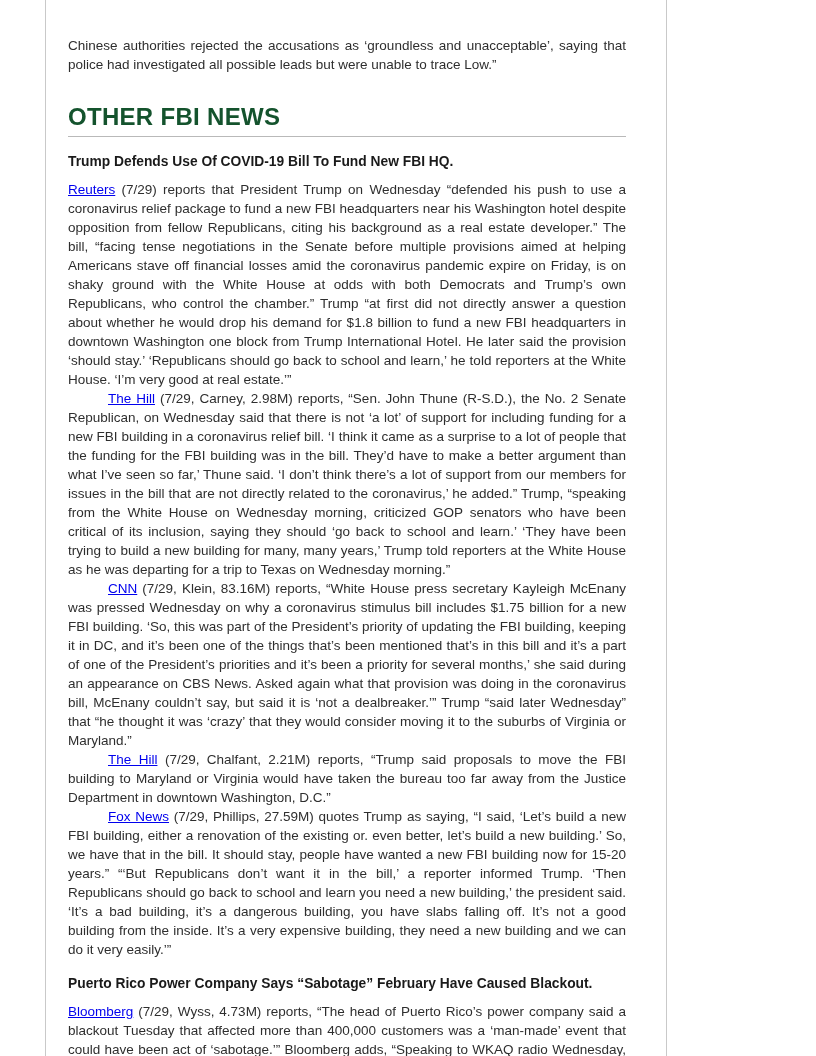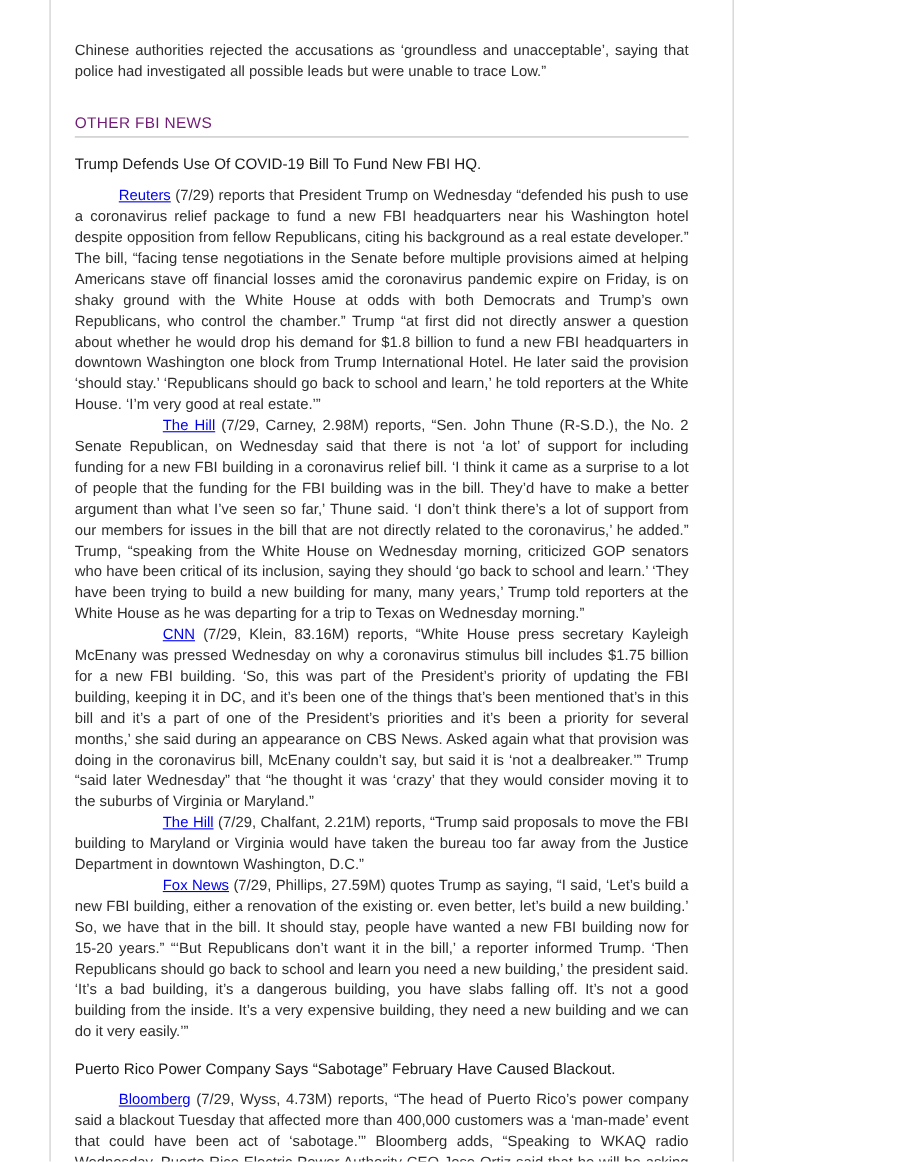"OTHER FBI NEWS" .section-heading { color: #701a75 -> #14532d; font-size: 14px -> 24px; font-weight: normal -> bold }
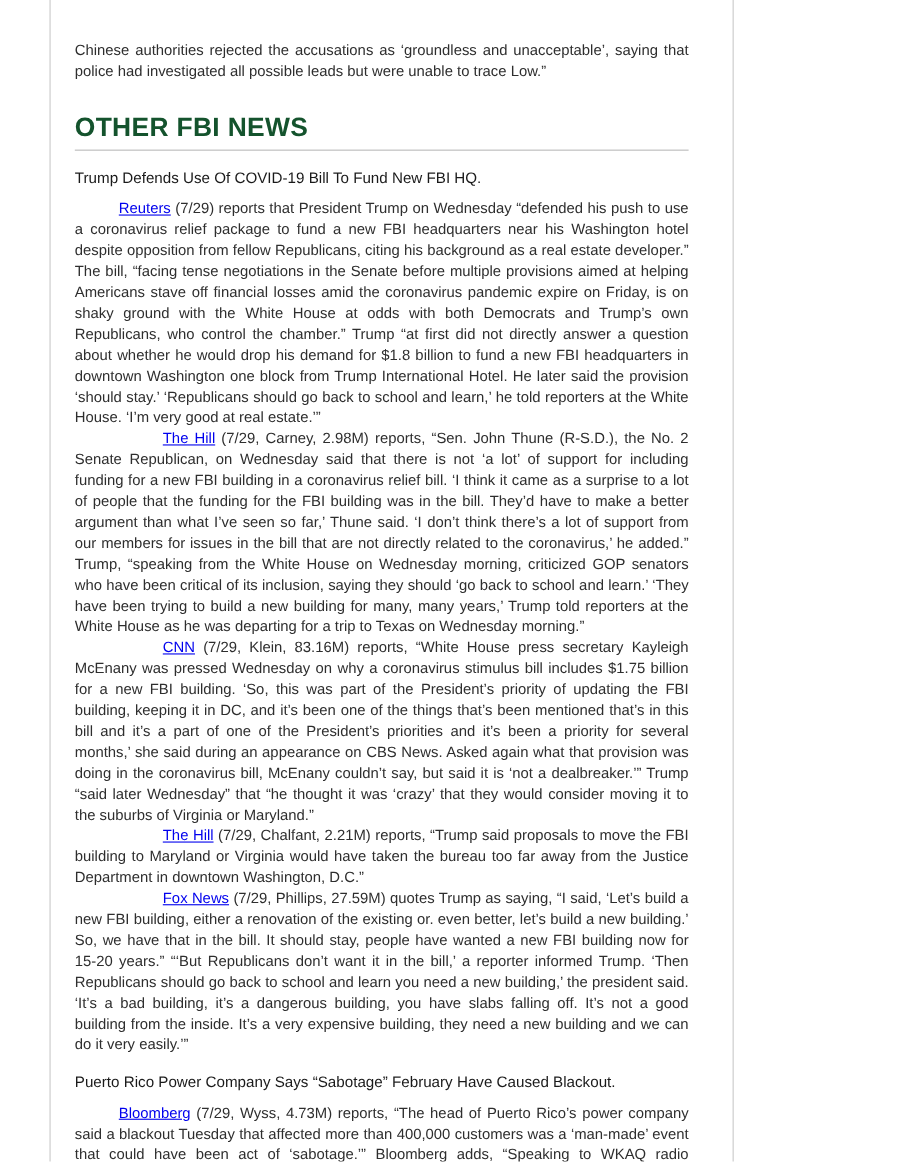"Trump Defends Use Of COVID-19" .headline { font-weight: normal -> bold }
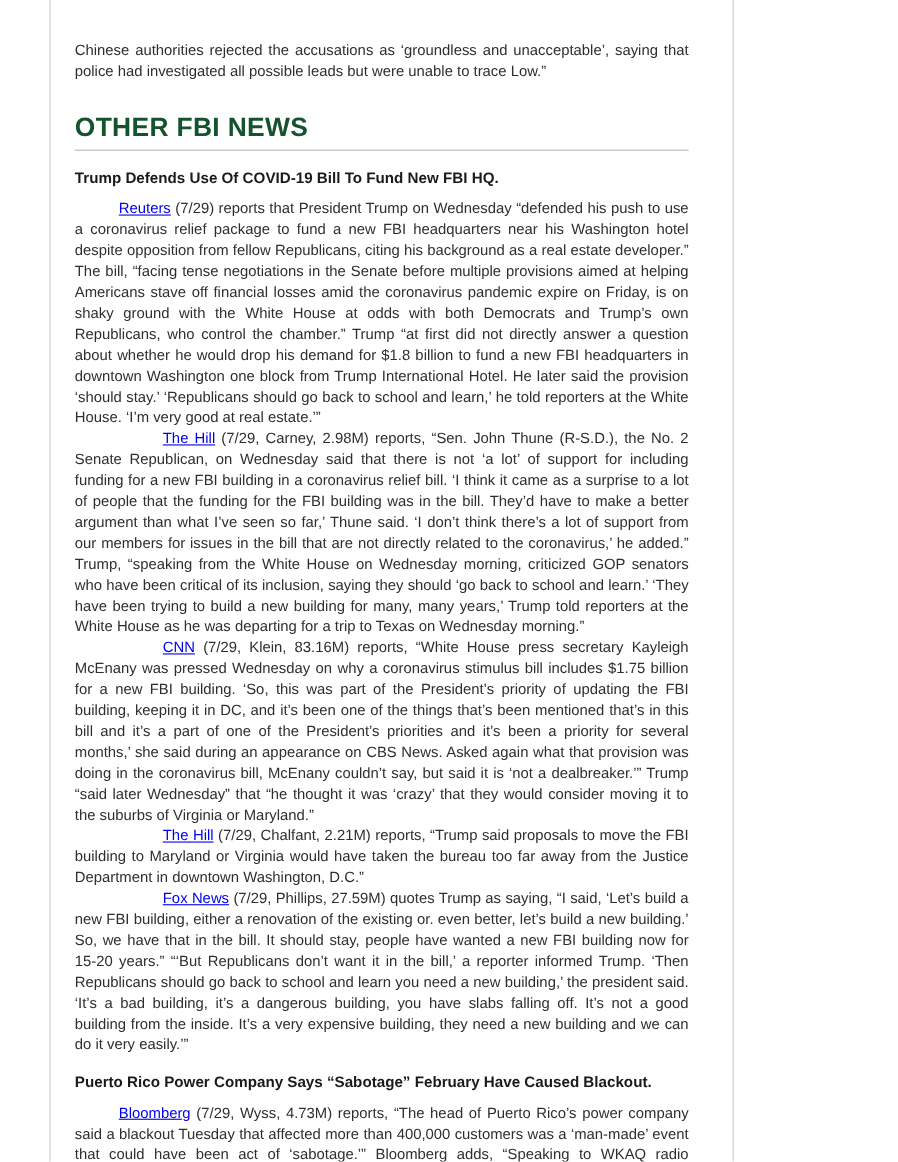"Reuters" a.source-link { margin-left: 40px -> none }
